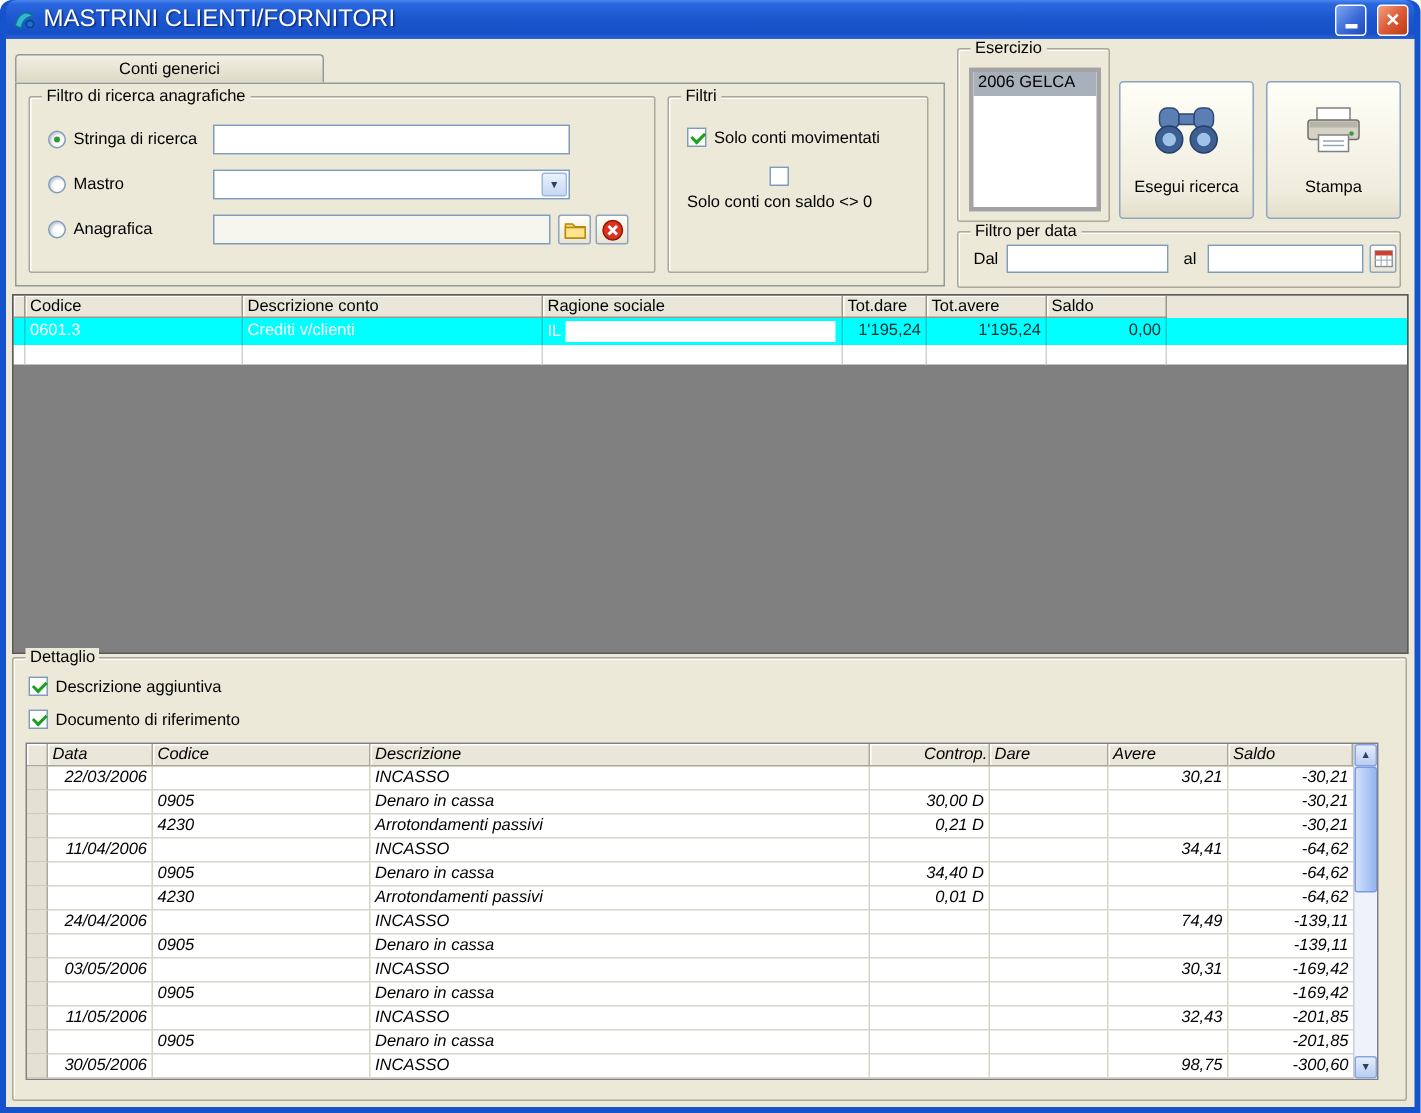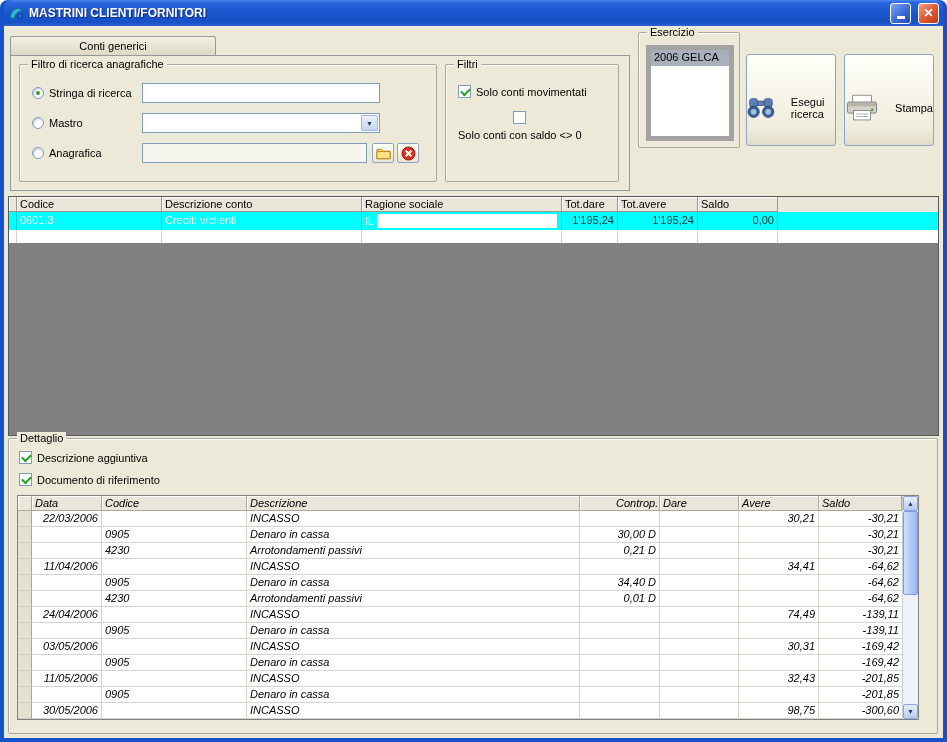"MASTRINI CLIENTI/FORNITORI" .title-text { font-size: 12px -> 16px; font-weight: bold -> normal }
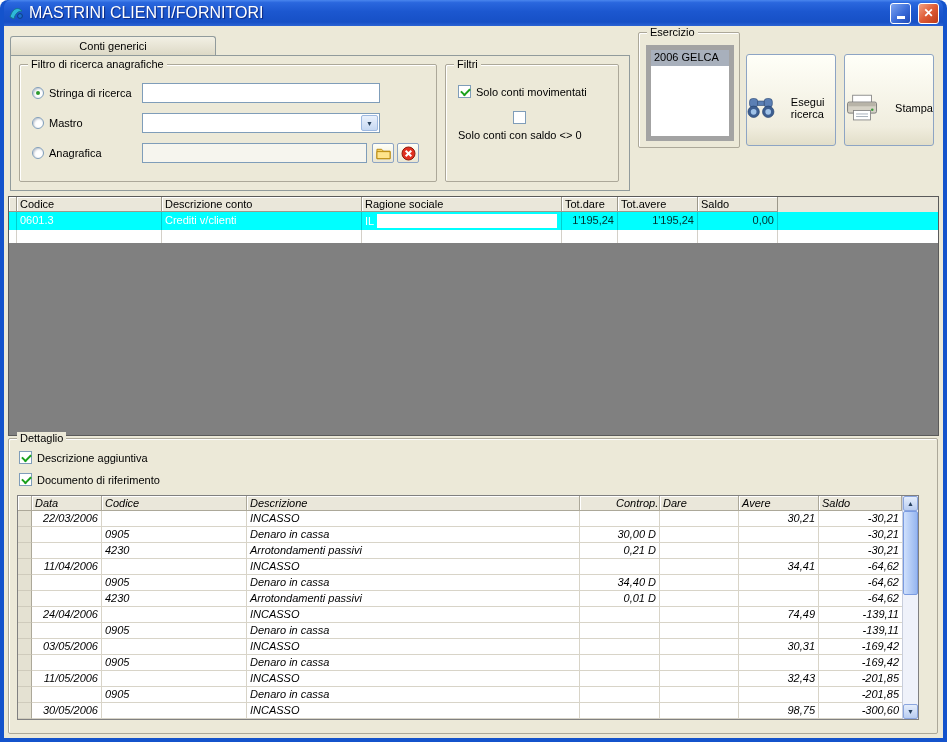"2006 GELCA" .listbox { border: 5px solid #a3a3a3 -> 3px solid #a3a3a3 }
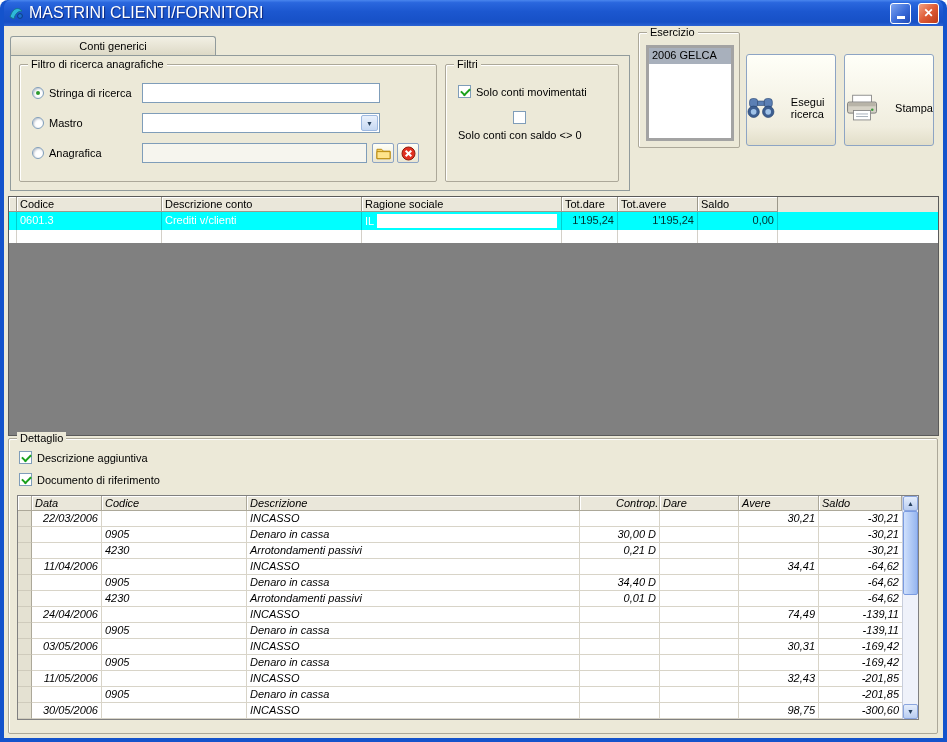"Esegui ricerca" .big-btn { flex-direction: row -> column }
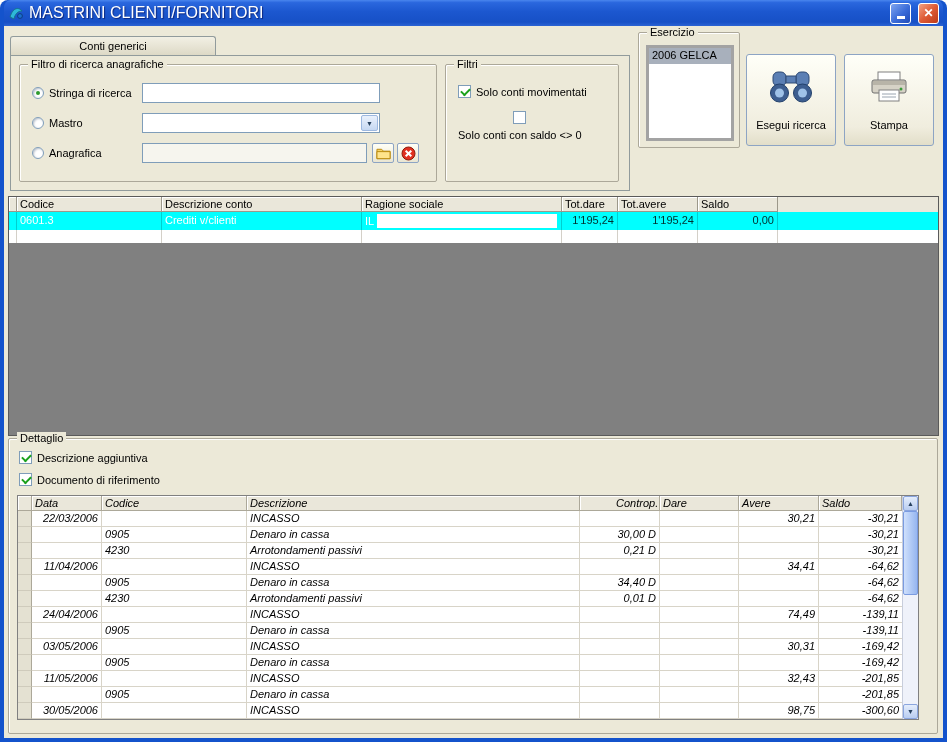"Filtro per data" div.group { html: none -> <div> <span>Filtro per data</span> <span>Dal</span> <input> <span>al</span> <input> <div> <svg> <rect></rect> <rect></rect> <line></line> <line></line> <line></line> </svg> </div> </div> }
